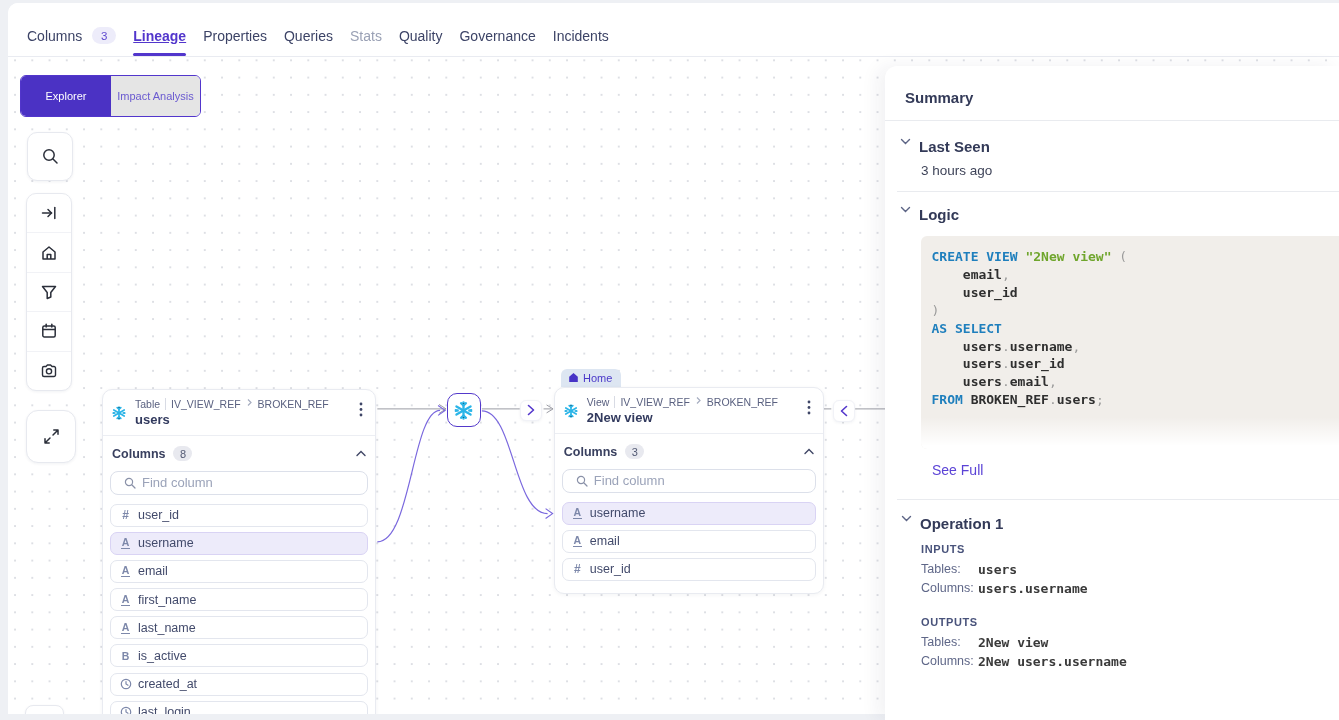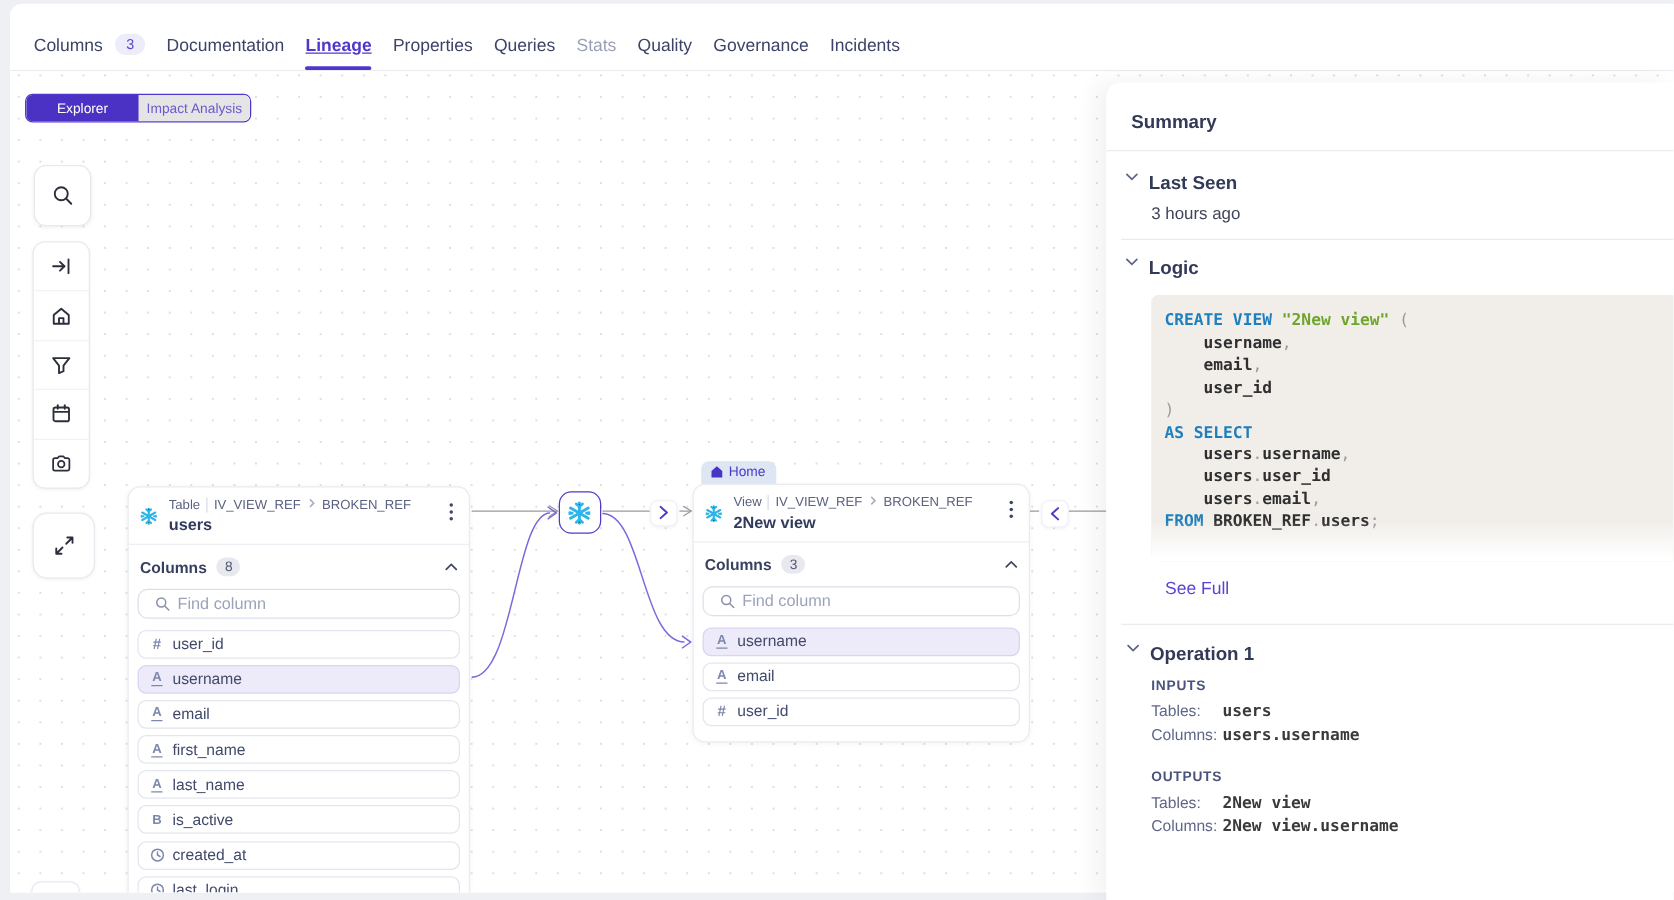"Documentation" div.tab { html: <div> <span>Documentation</span> </div> -> none }
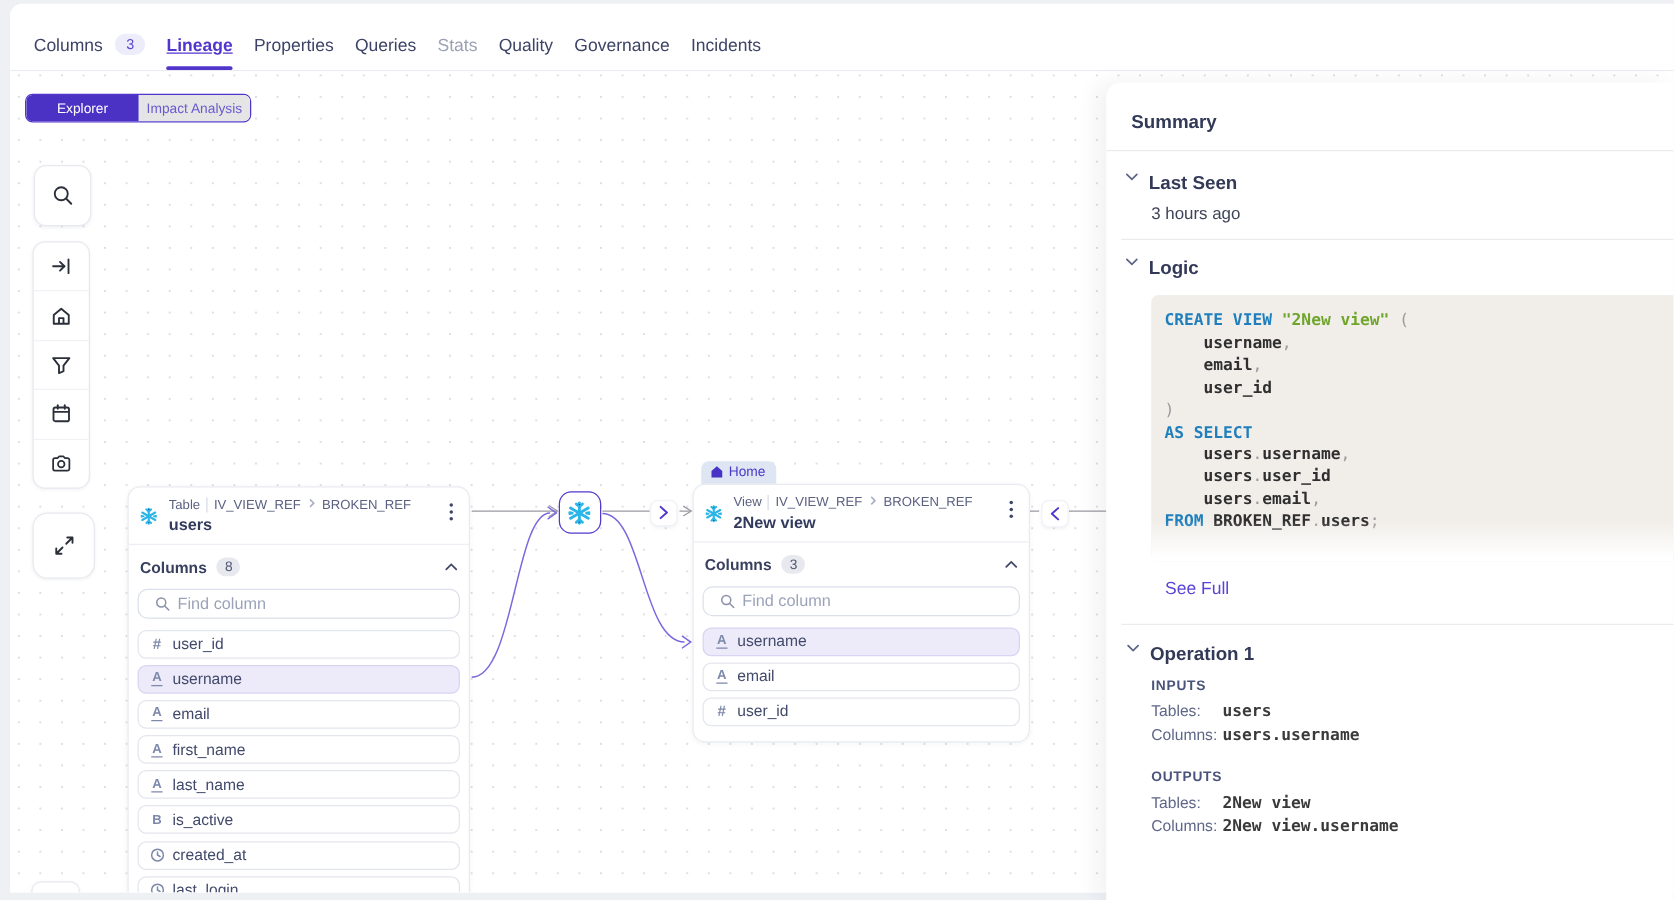"Explorer" #mode-toggle { height: 23px -> 42px }
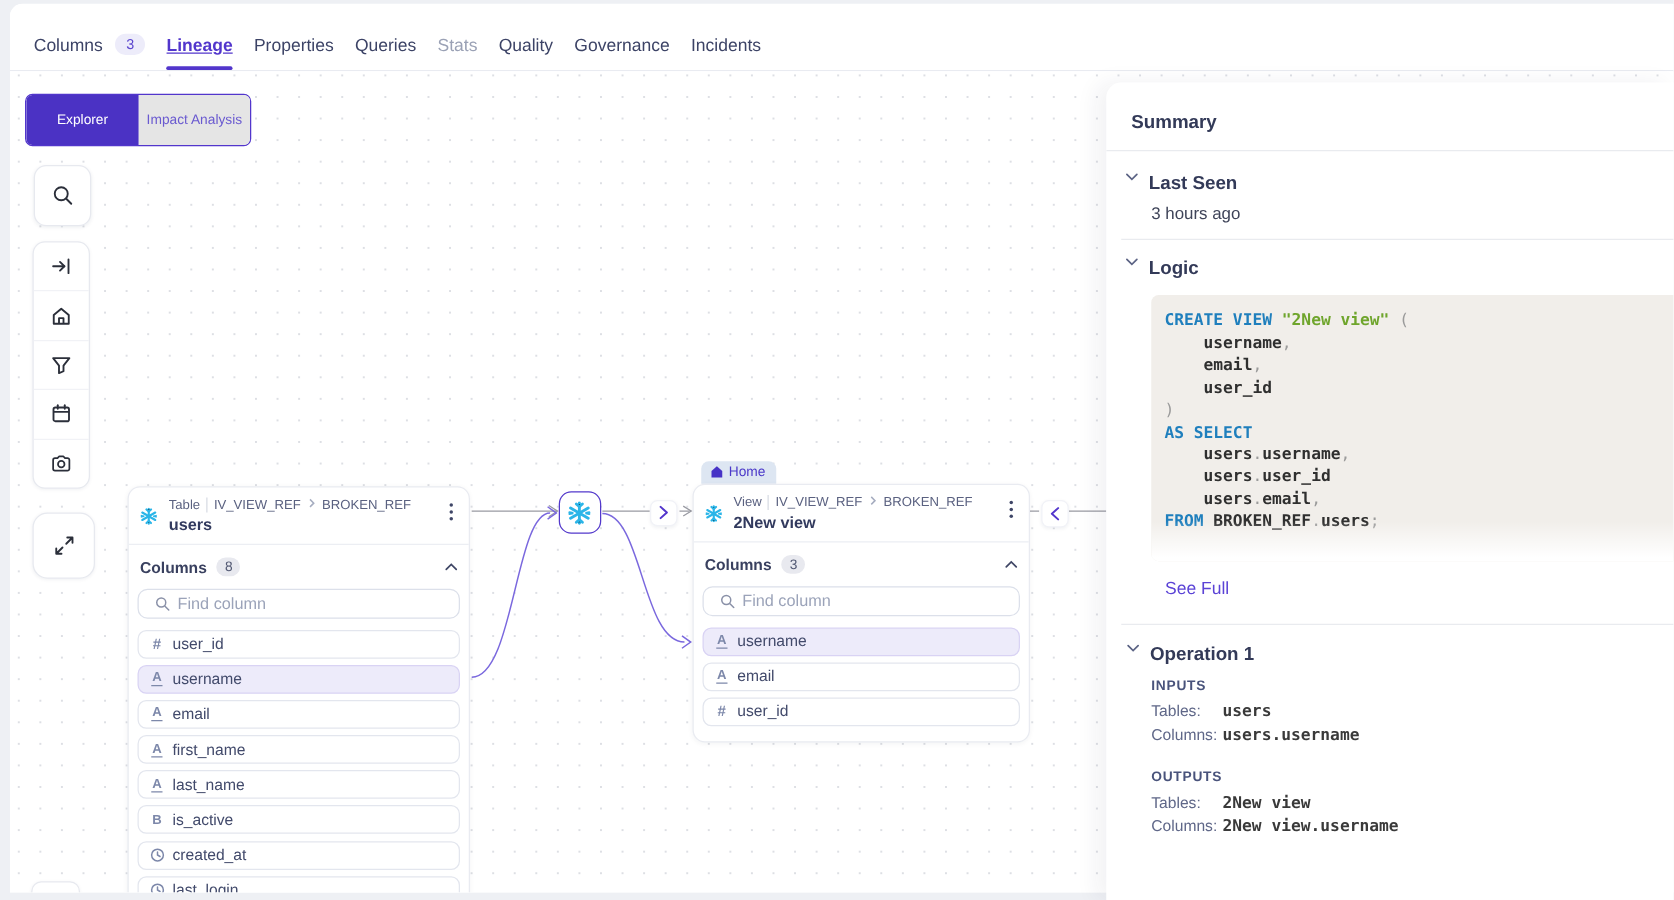"username," div.code-line { html: <div><span> username</span><span>,</span></div> -> none }
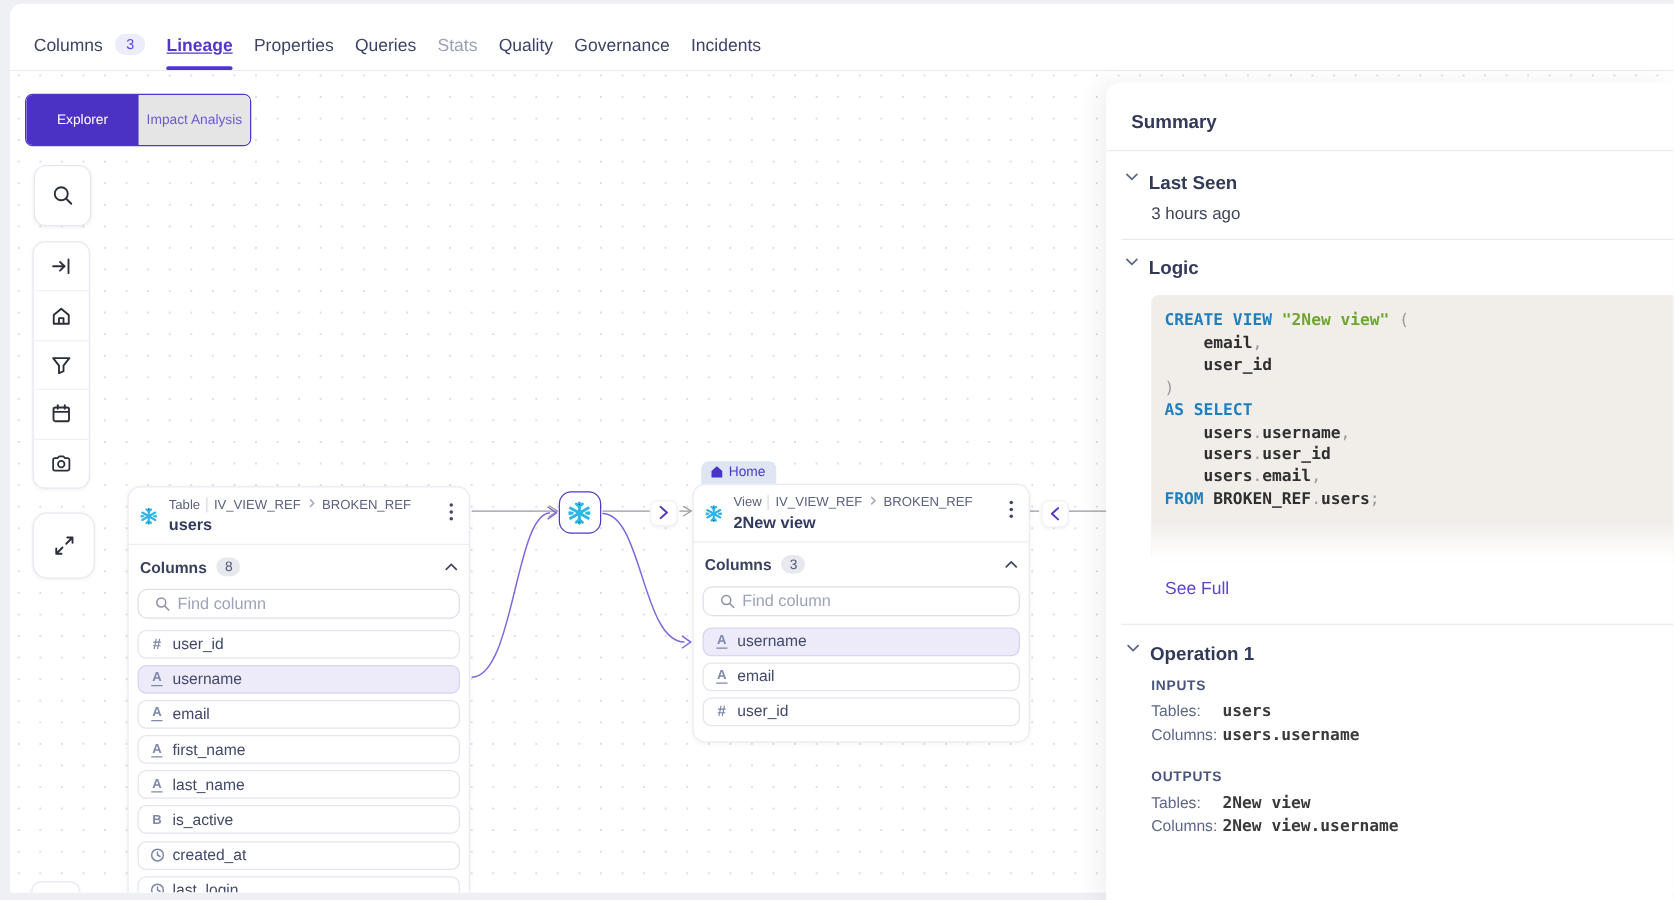"2New view.username" span.op-row-value { text: view.username -> users.username }
